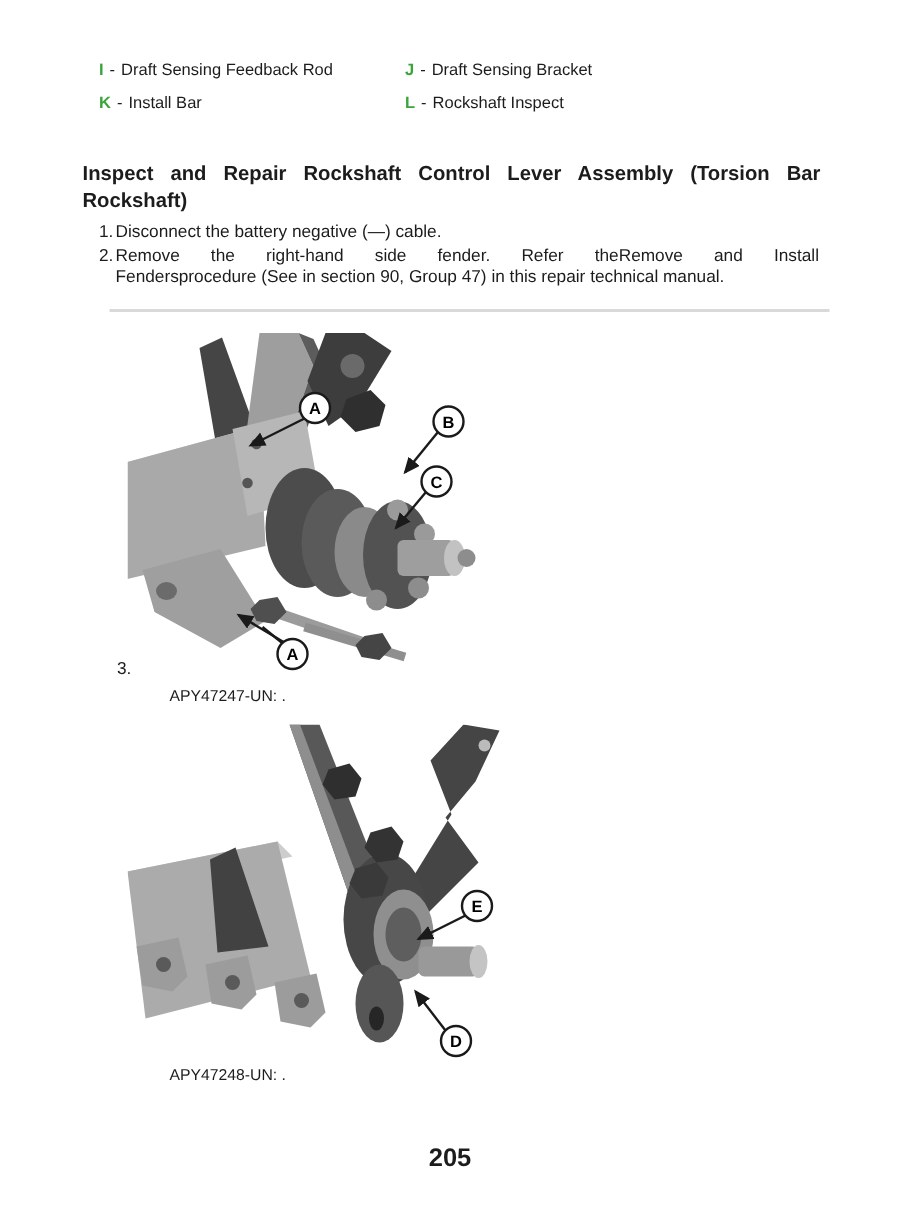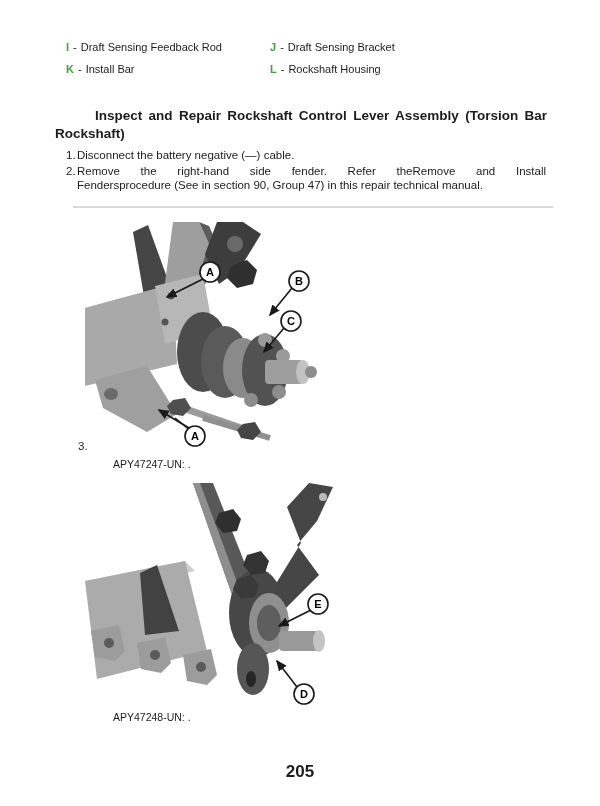"Rockshaft Housing" span { text: Housing -> Inspect }
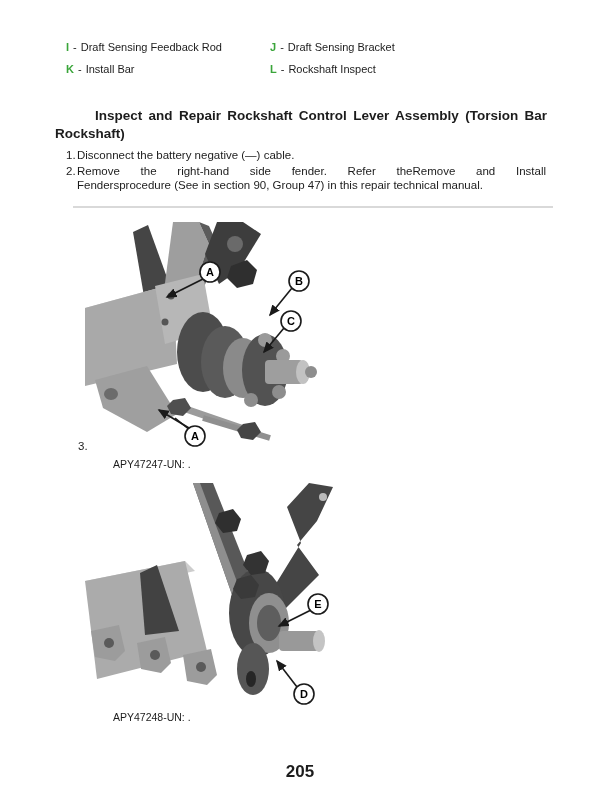"Inspect and Repair Rockshaft Control" .heading-line1 { margin-left: 40px -> none }
